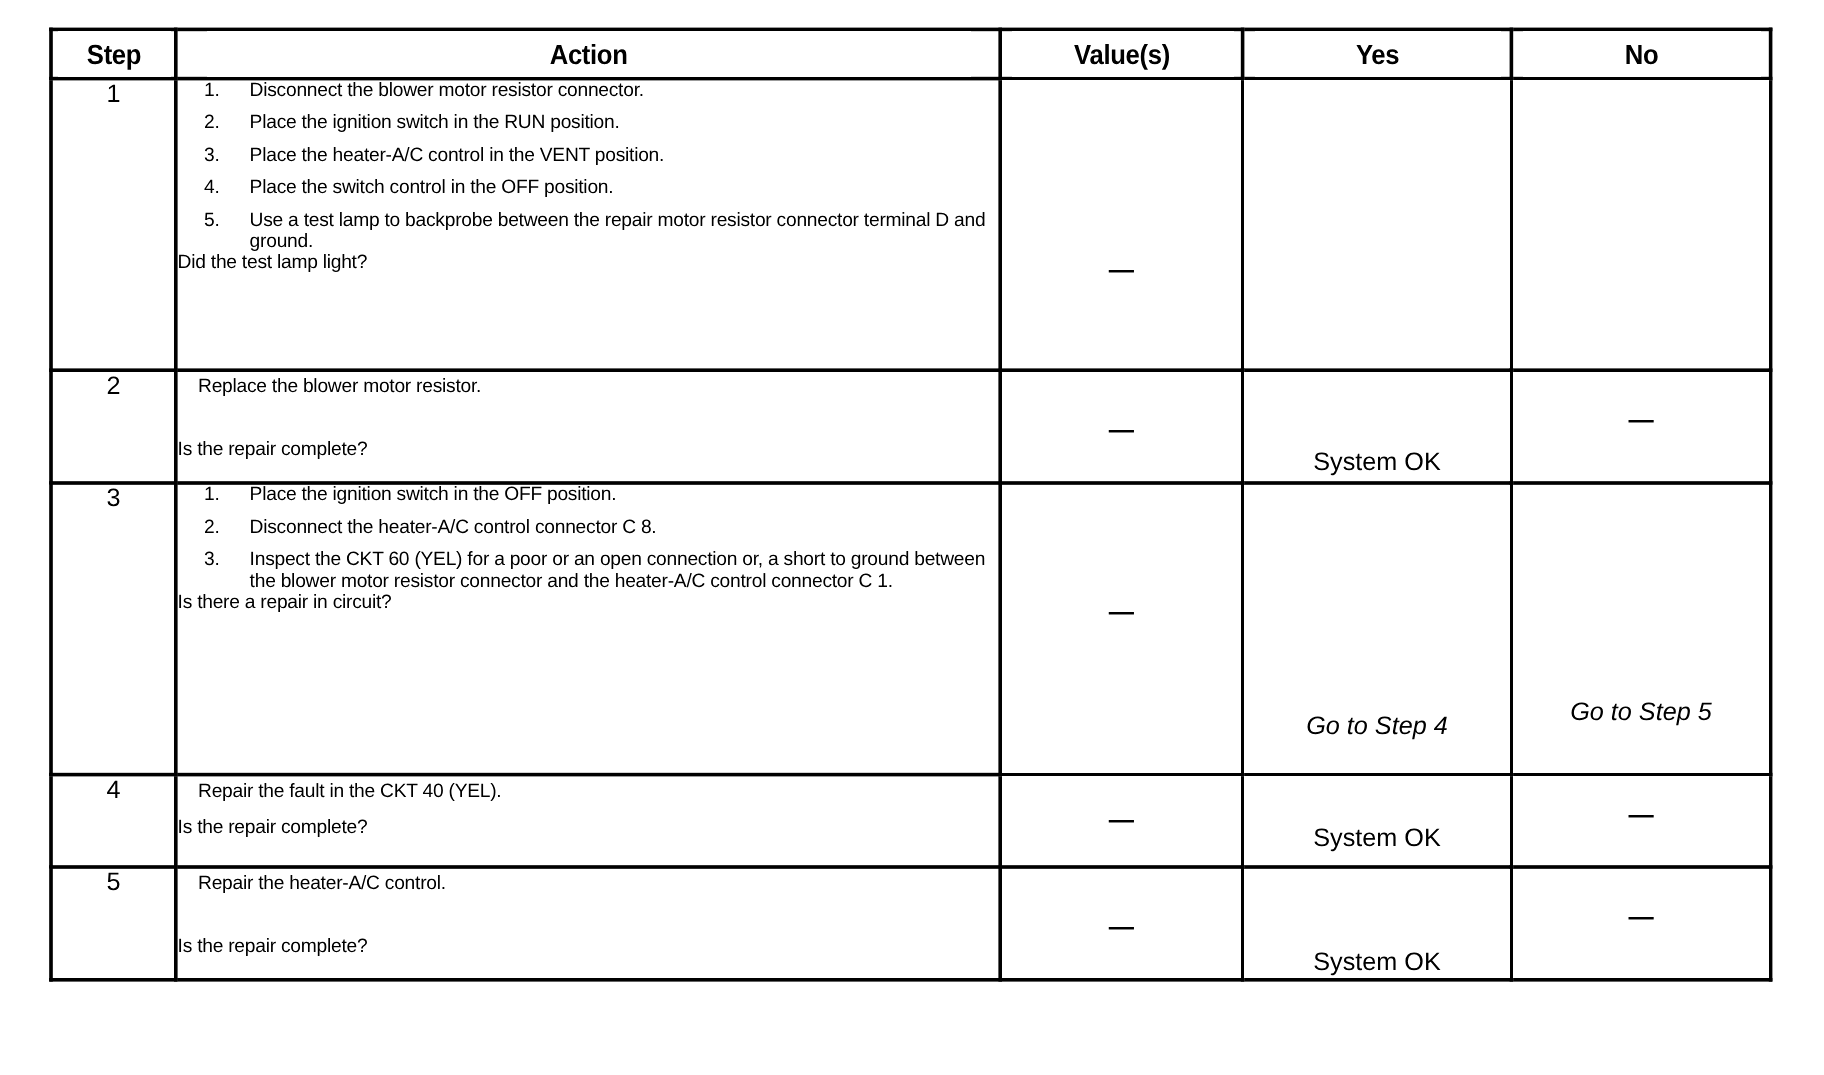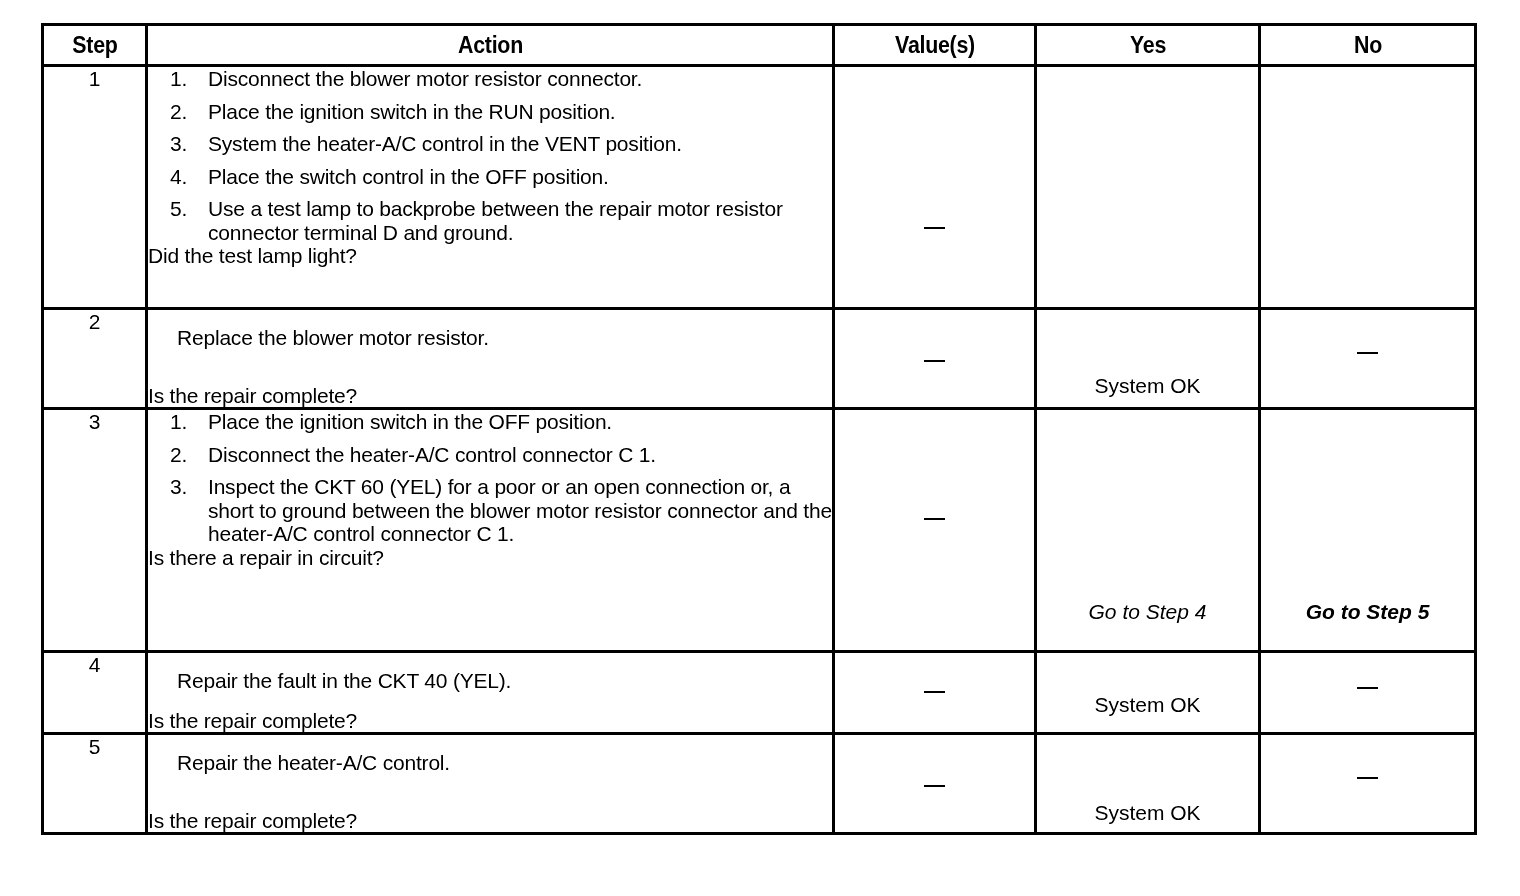"Disconnect the blower motor resistor" .cell-action { font-size: 21px -> 16px }
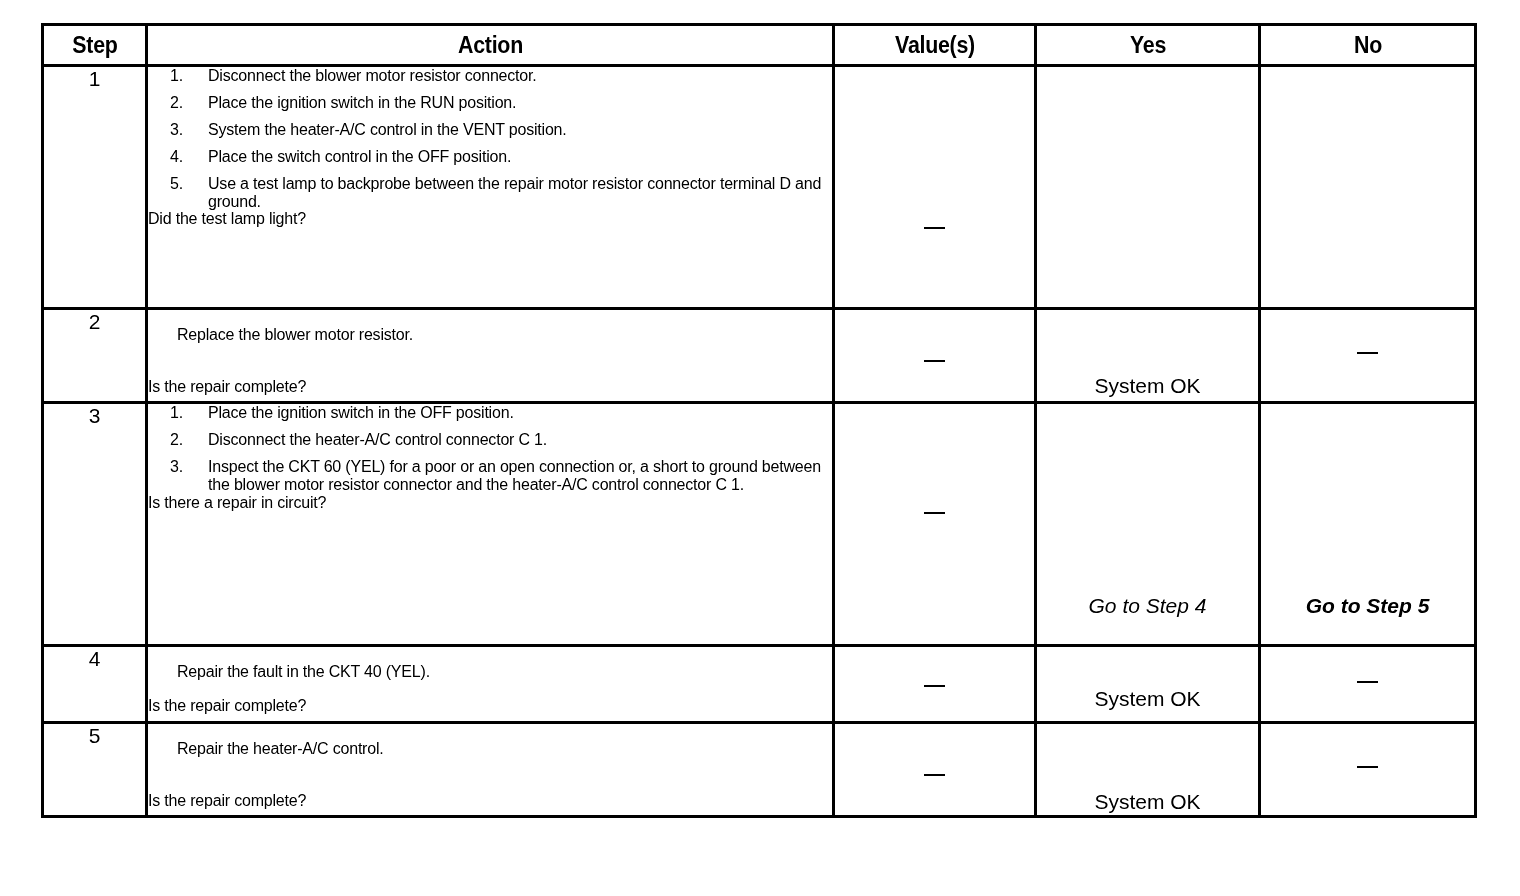"System the heater-A/C control in" li { text: System -> Place }
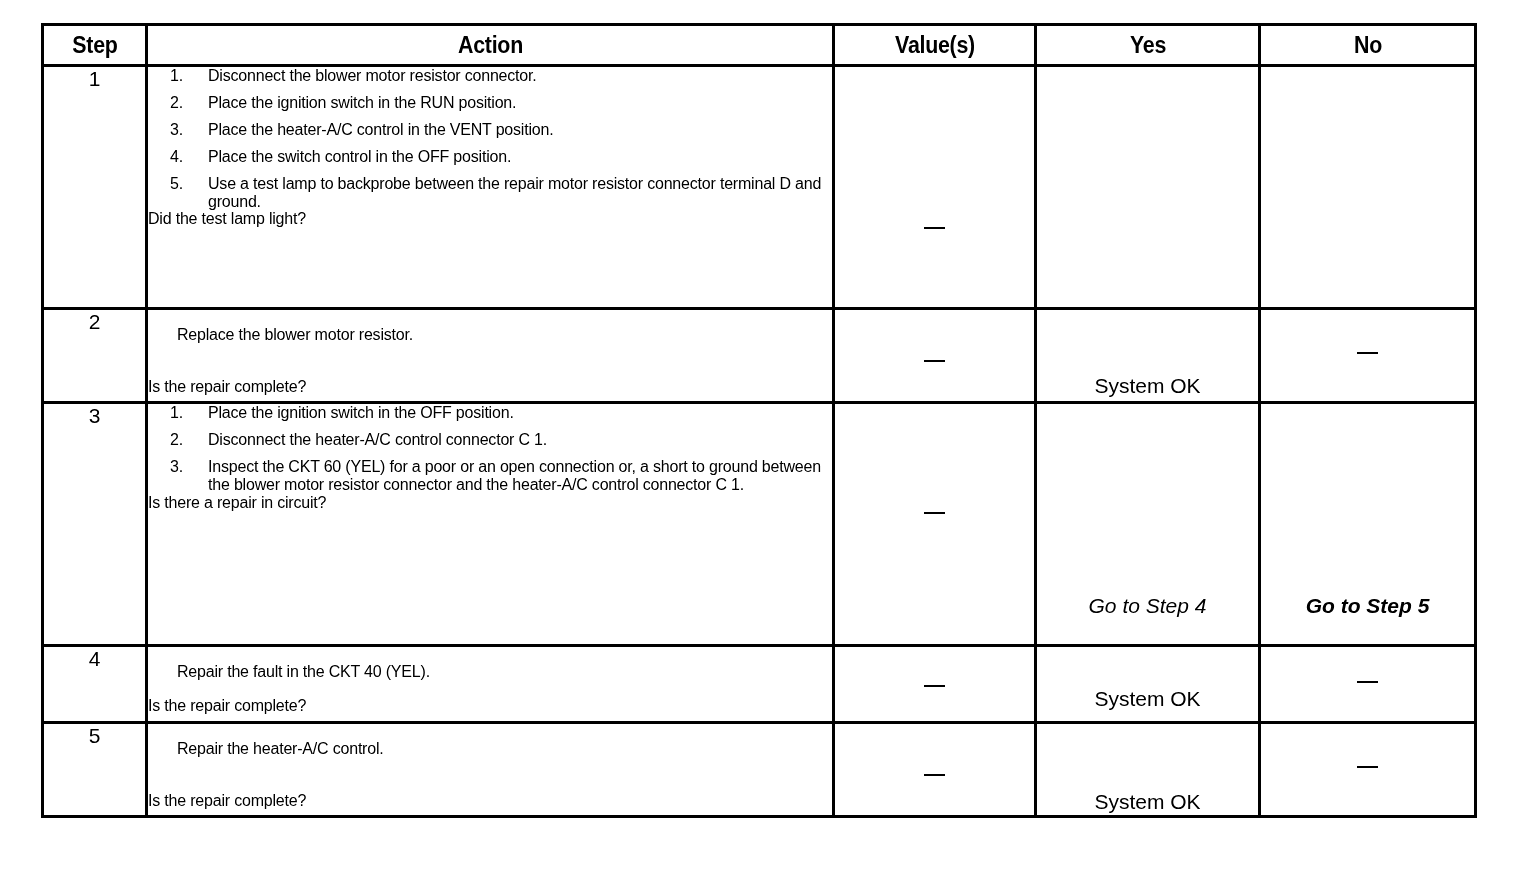"Replace the blower motor resistor." .action-simple { margin: 16px -> 4px }
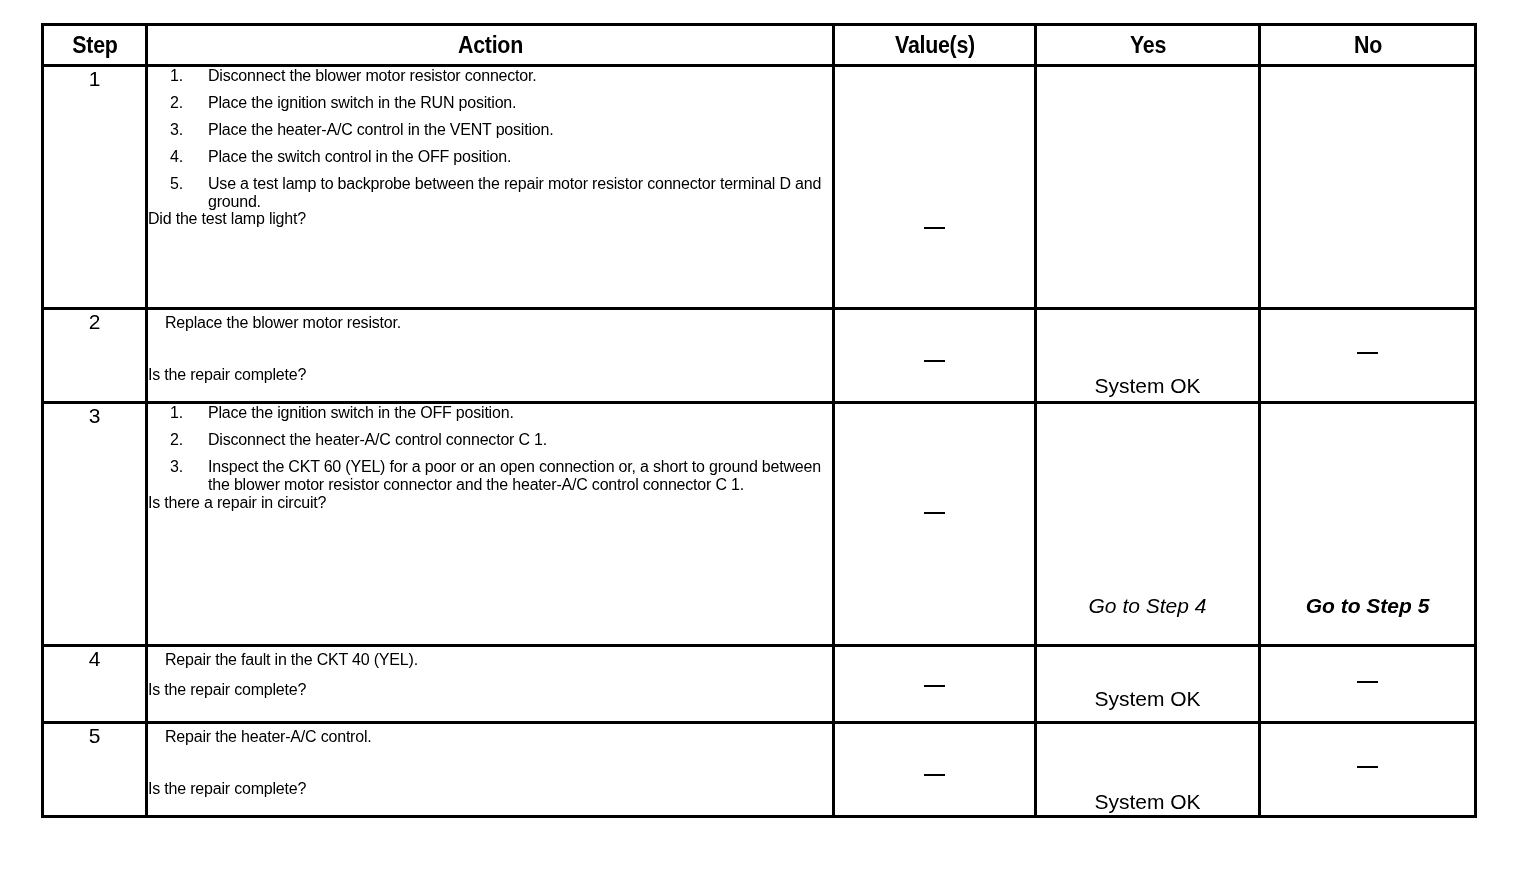"Disconnect the heater-A/C control" li { text: 1 -> 8 }
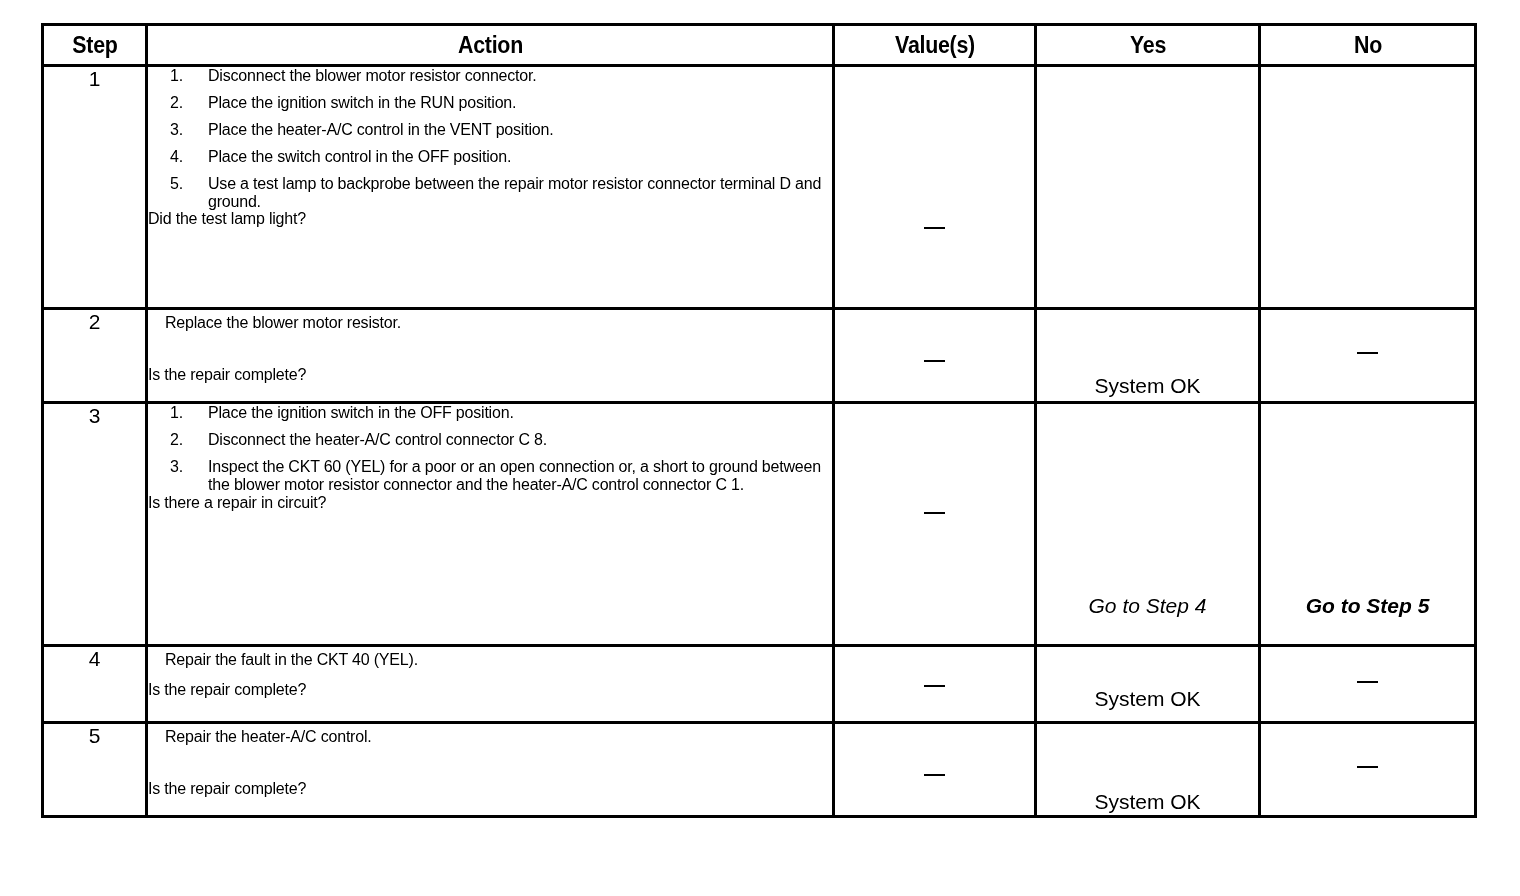"Go to Step 5" span.v-abs { font-weight: bold -> normal; top: 190px -> 178px }
